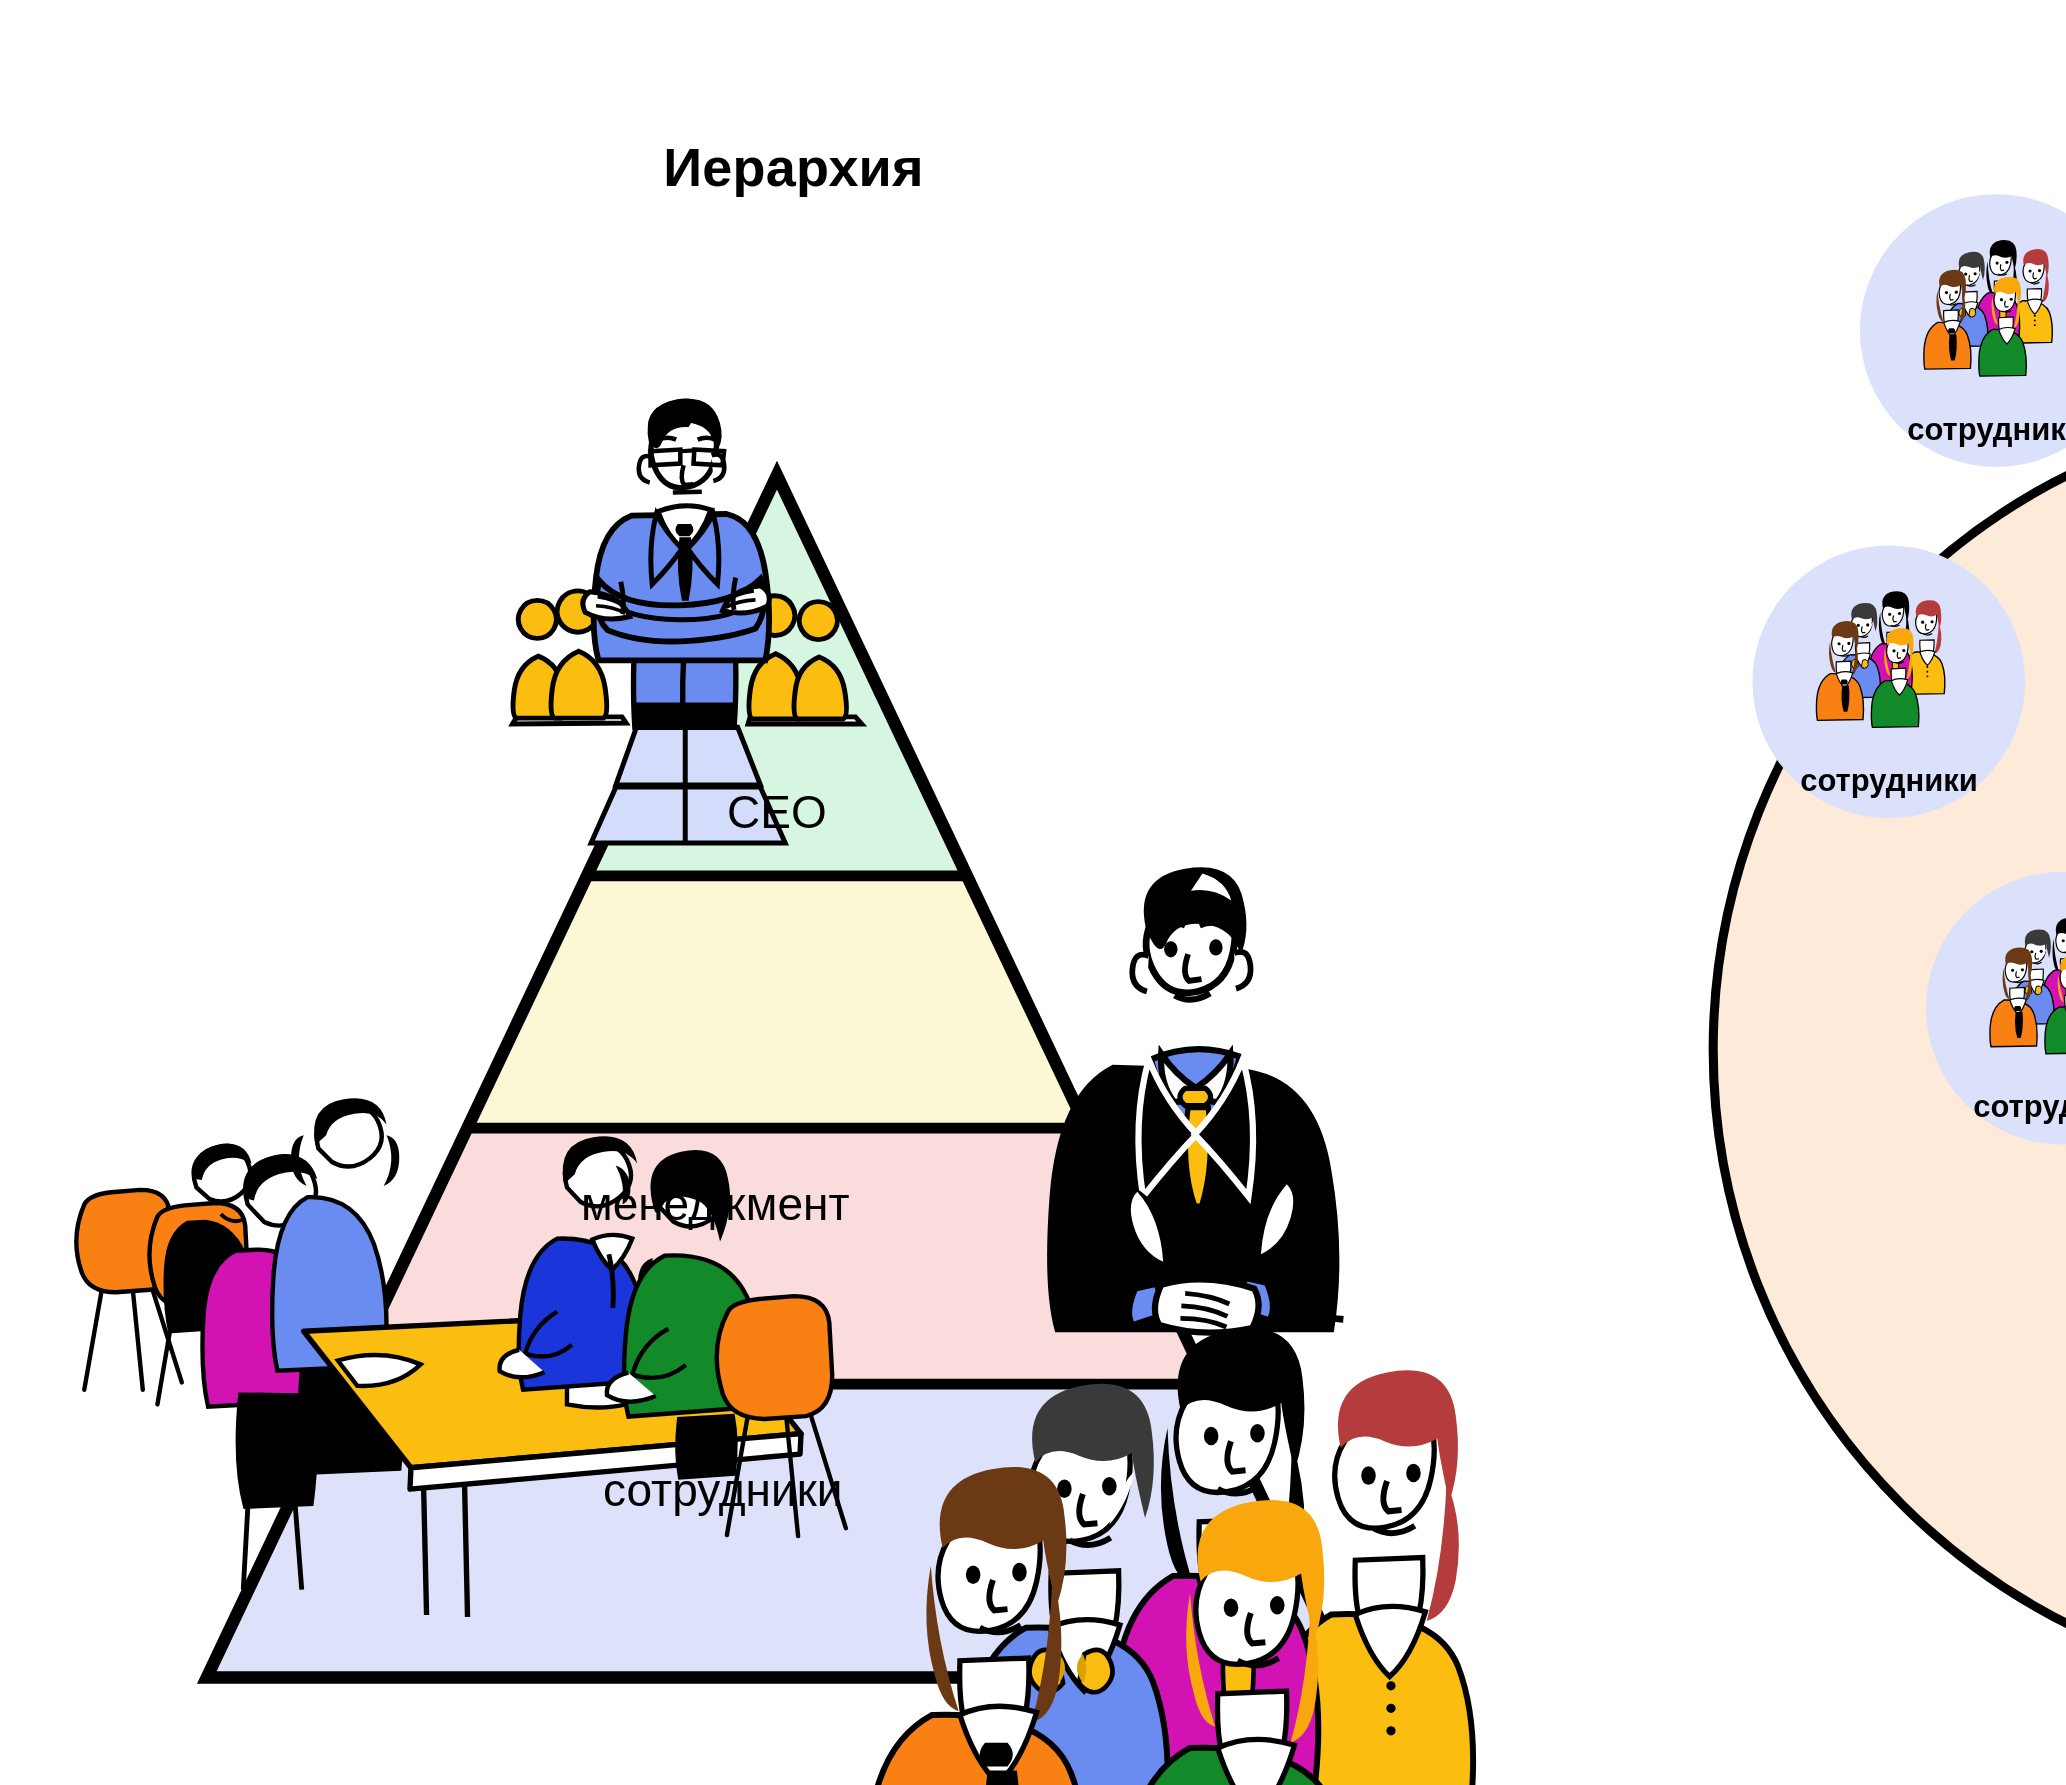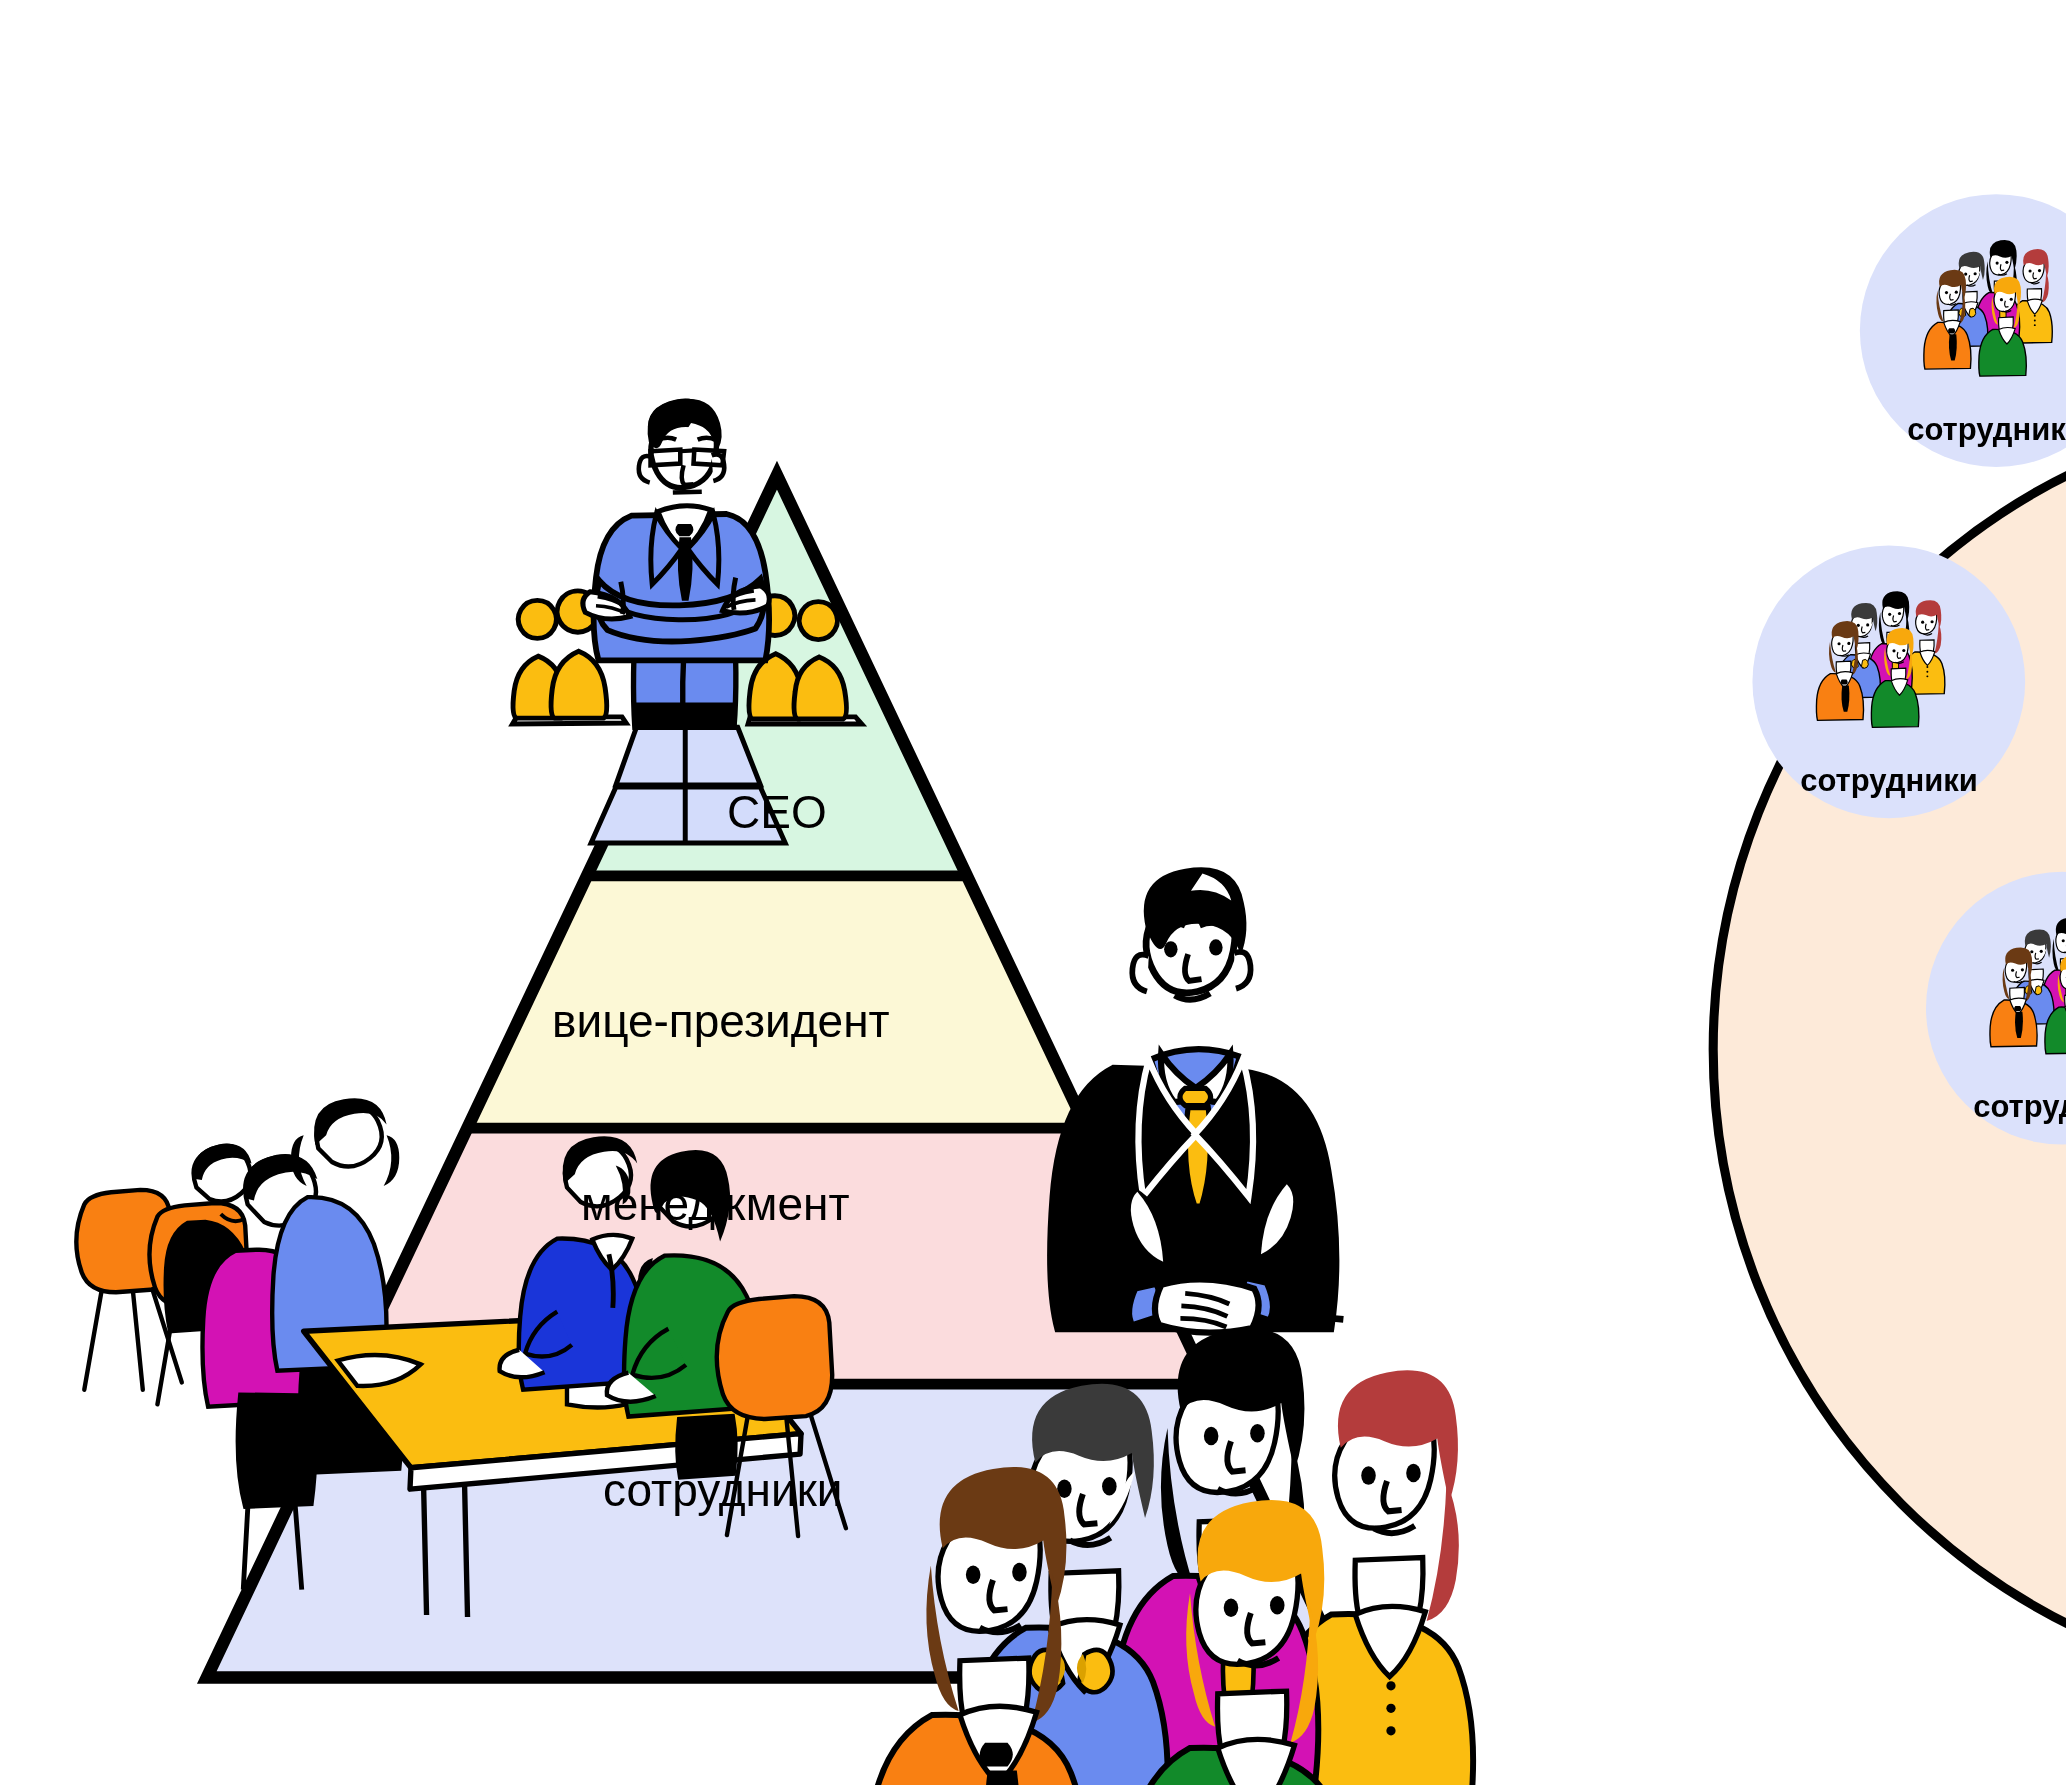"Иерархия" div.panel-title { html: none -> <div>Иерархия</div> }
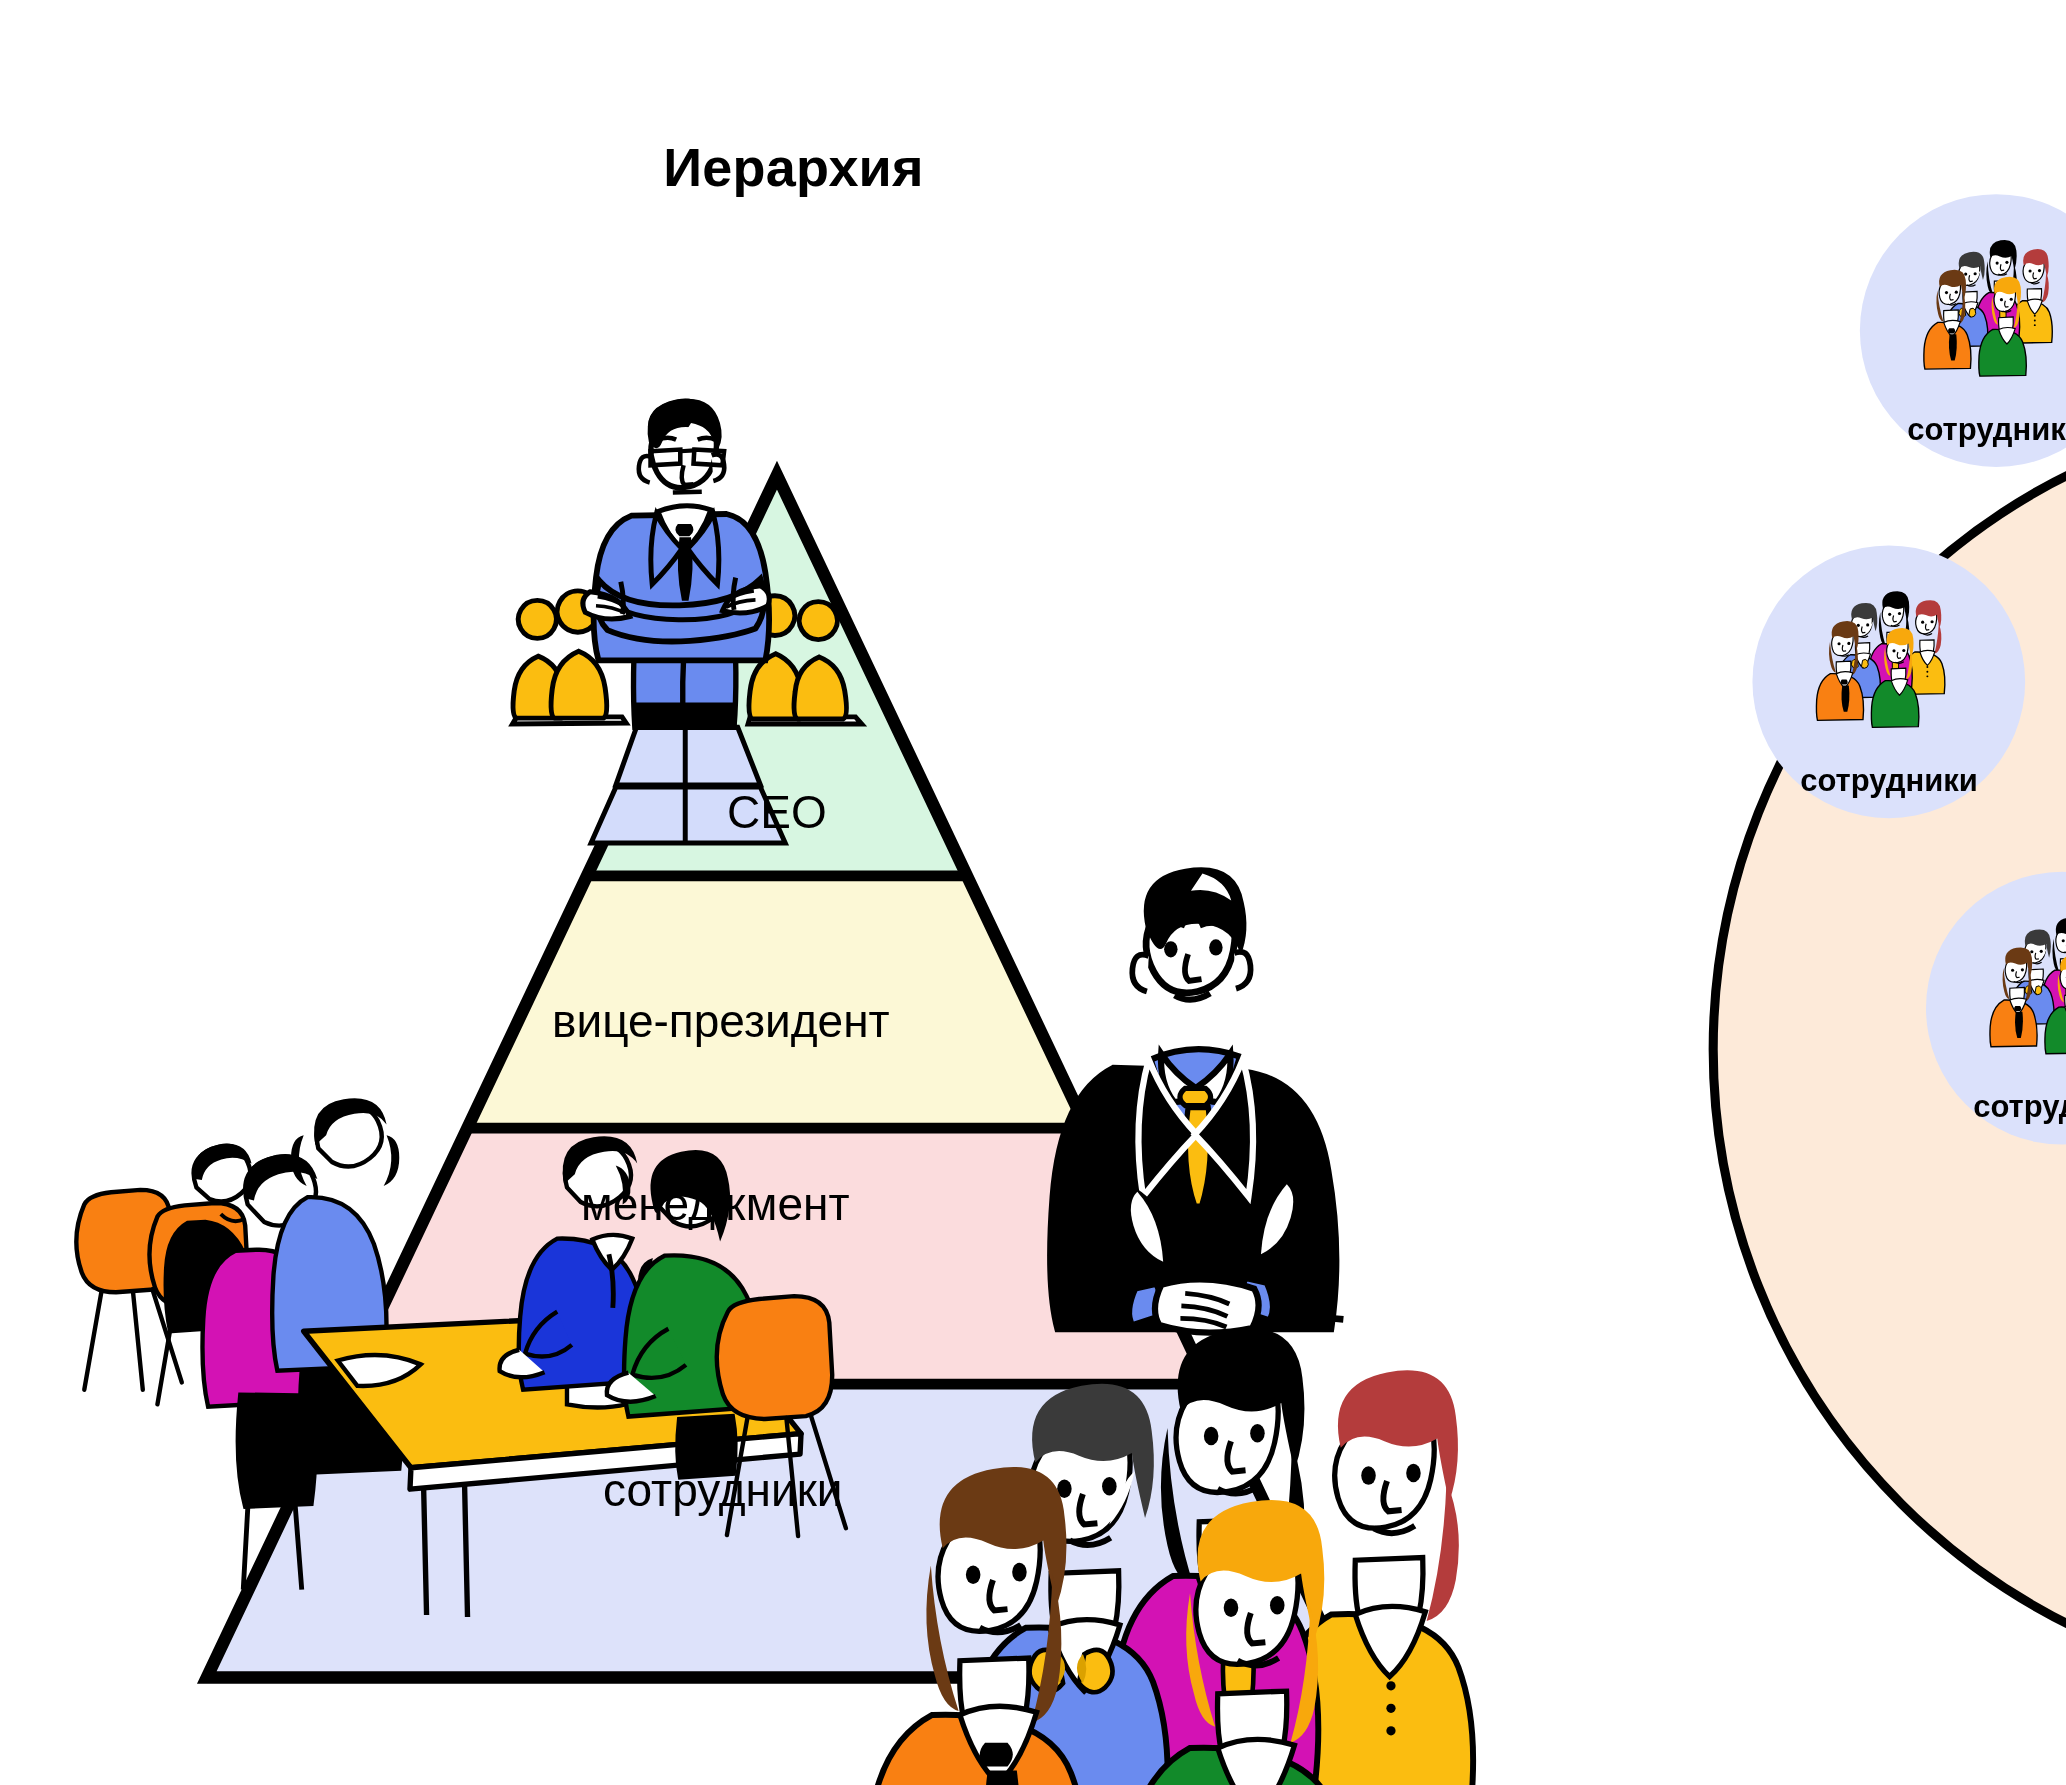"вице-президент" div.band-label { html: <div>вице-президент</div> -> none }
